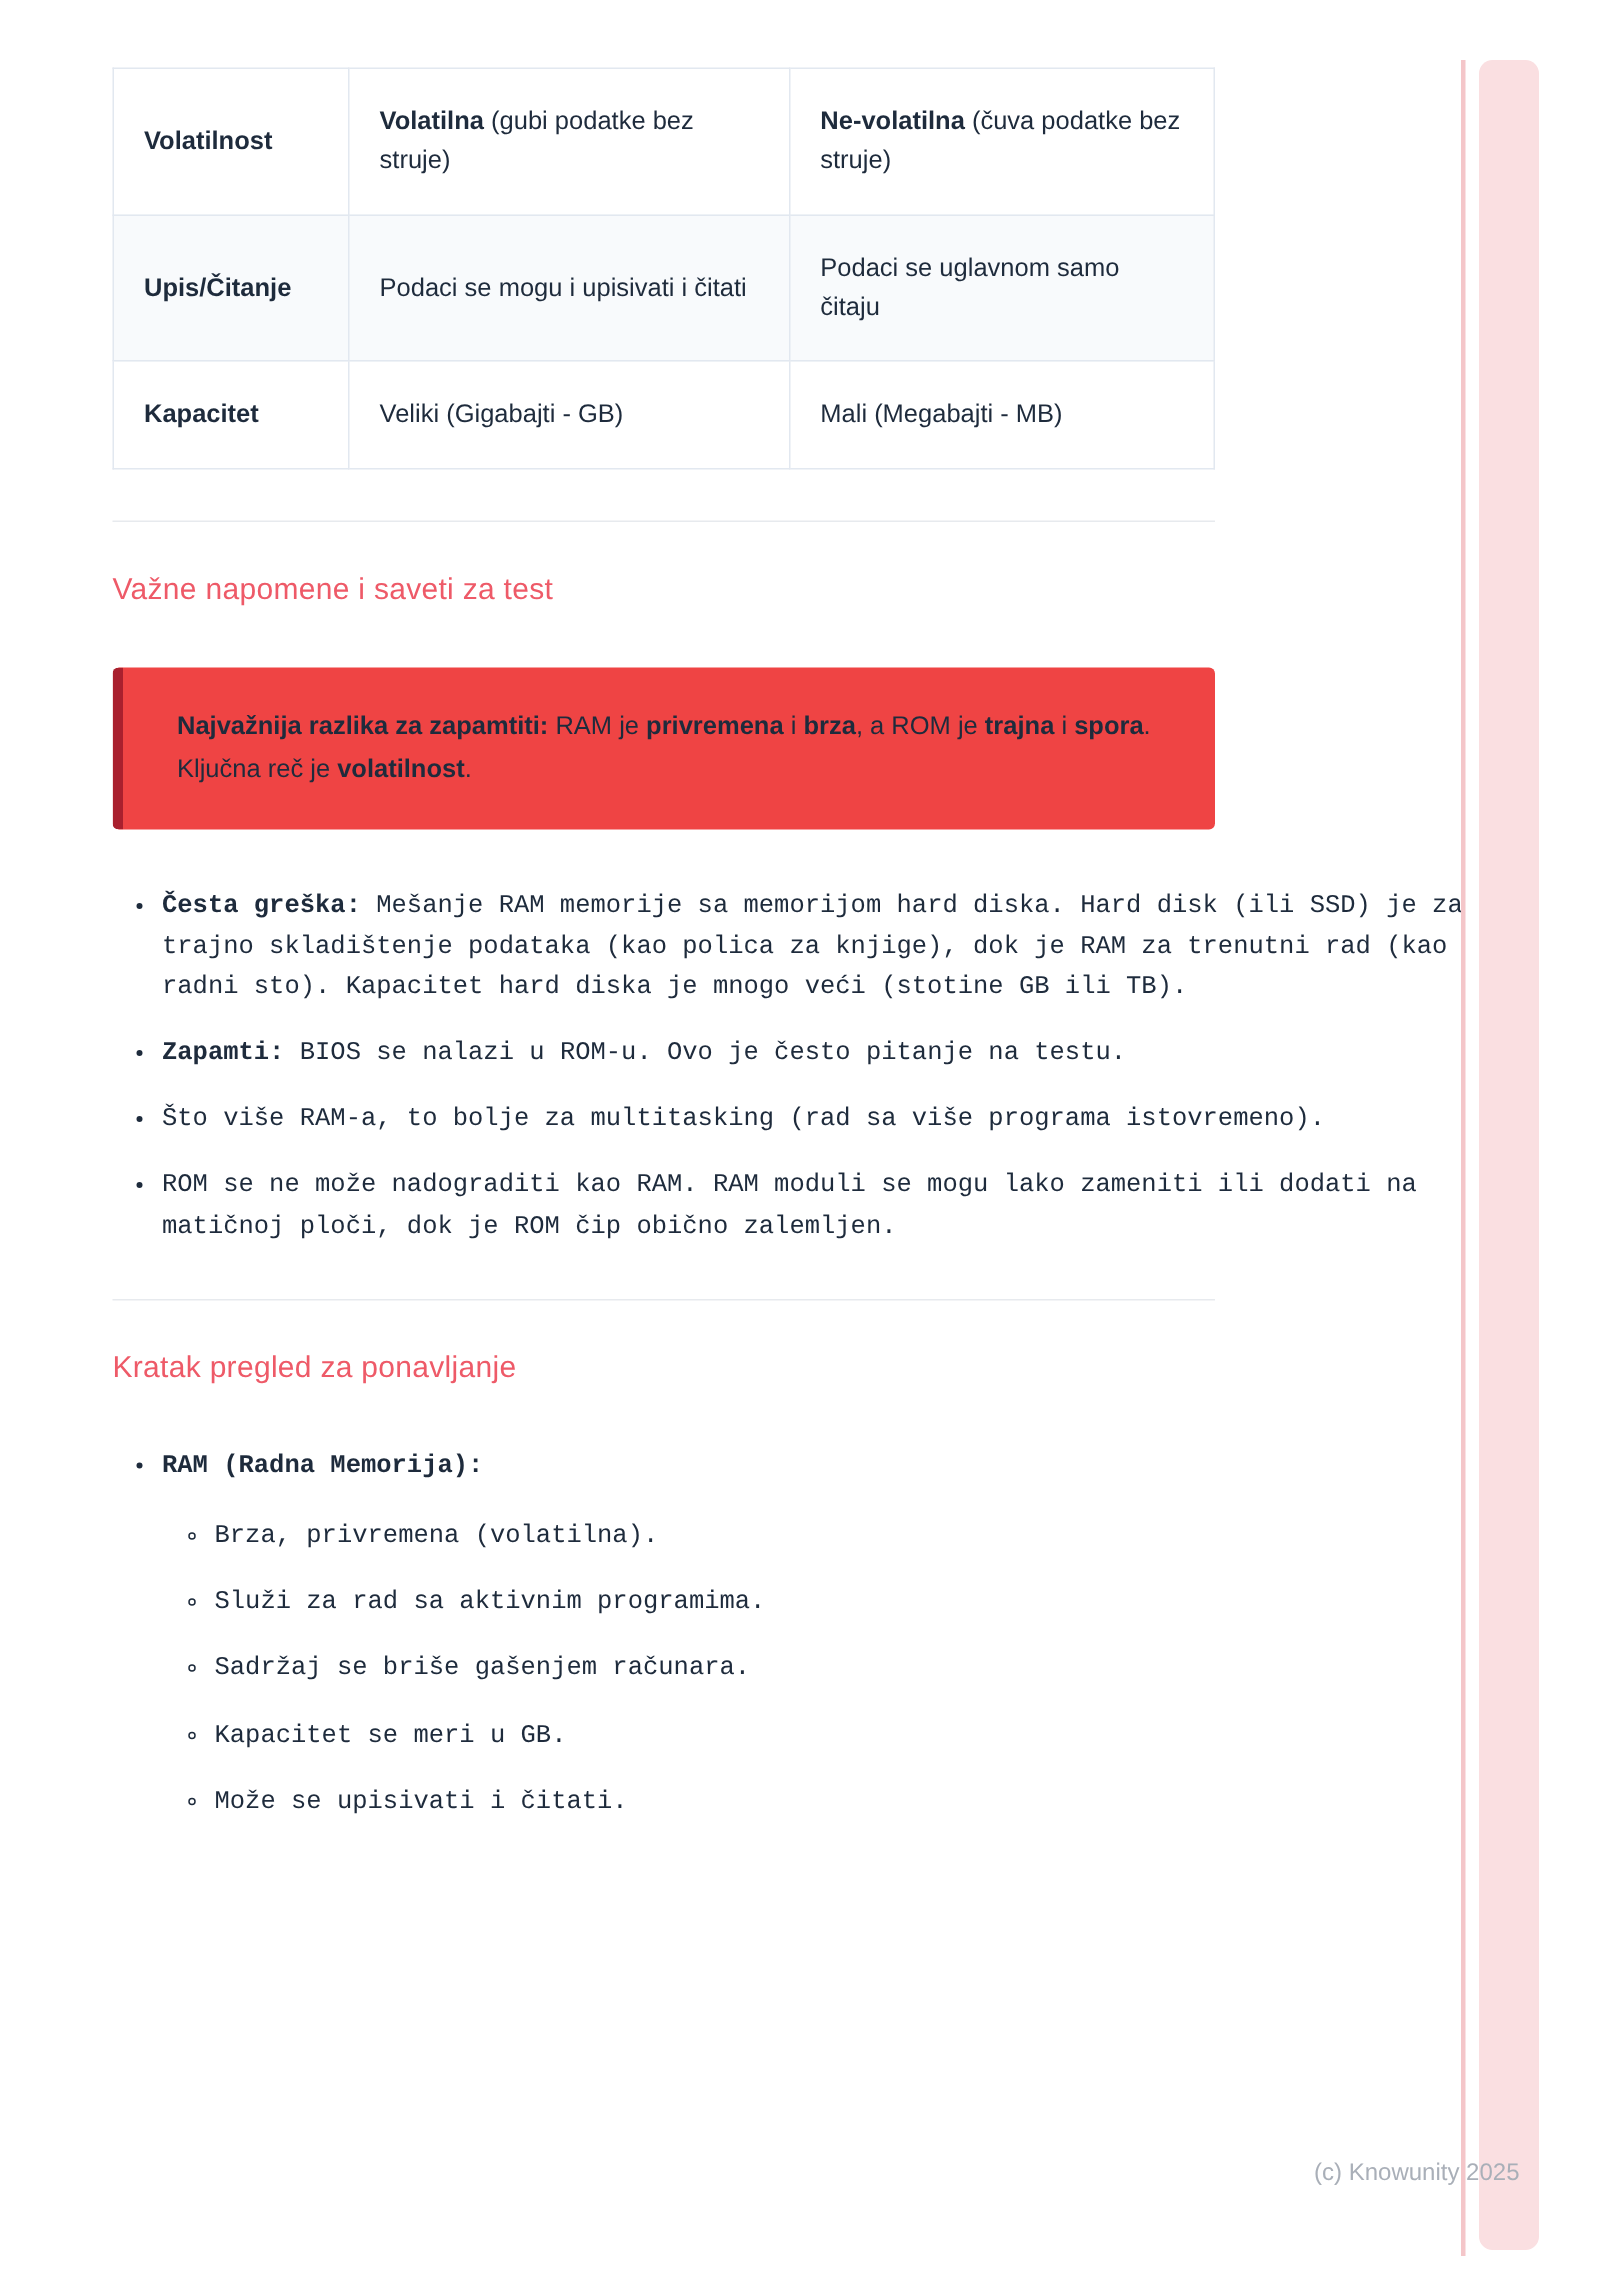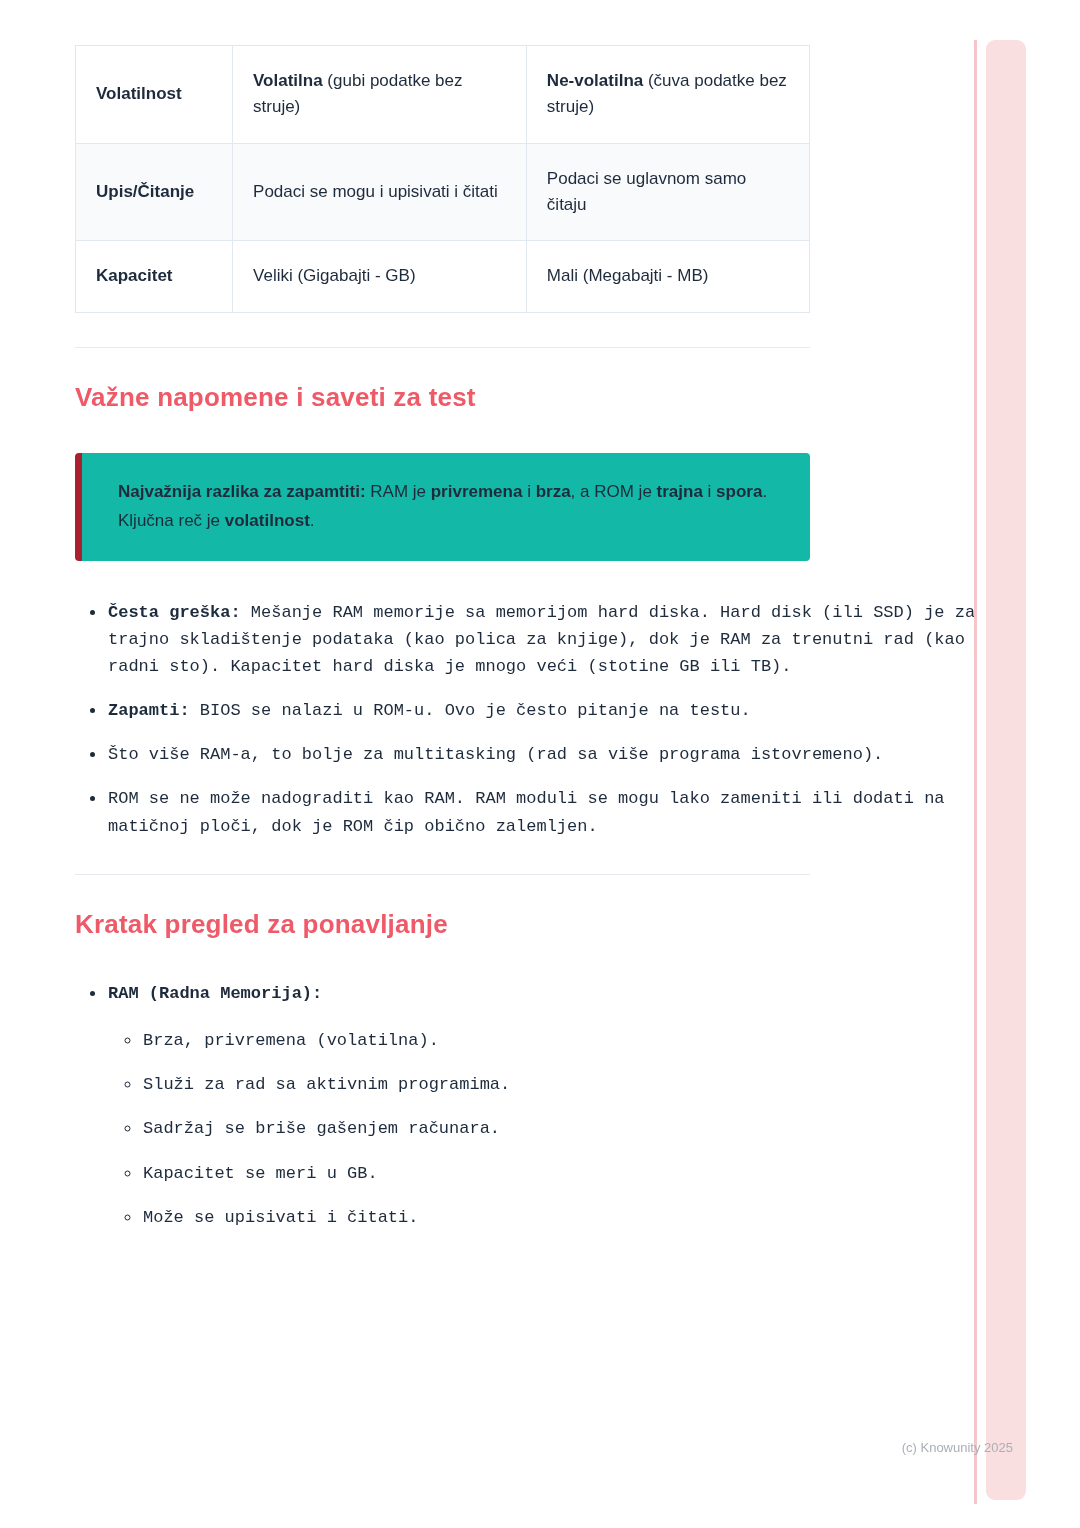"Važne napomene i saveti za" .section-title { font-size: 26px -> 20px; font-weight: 700 -> 400 }
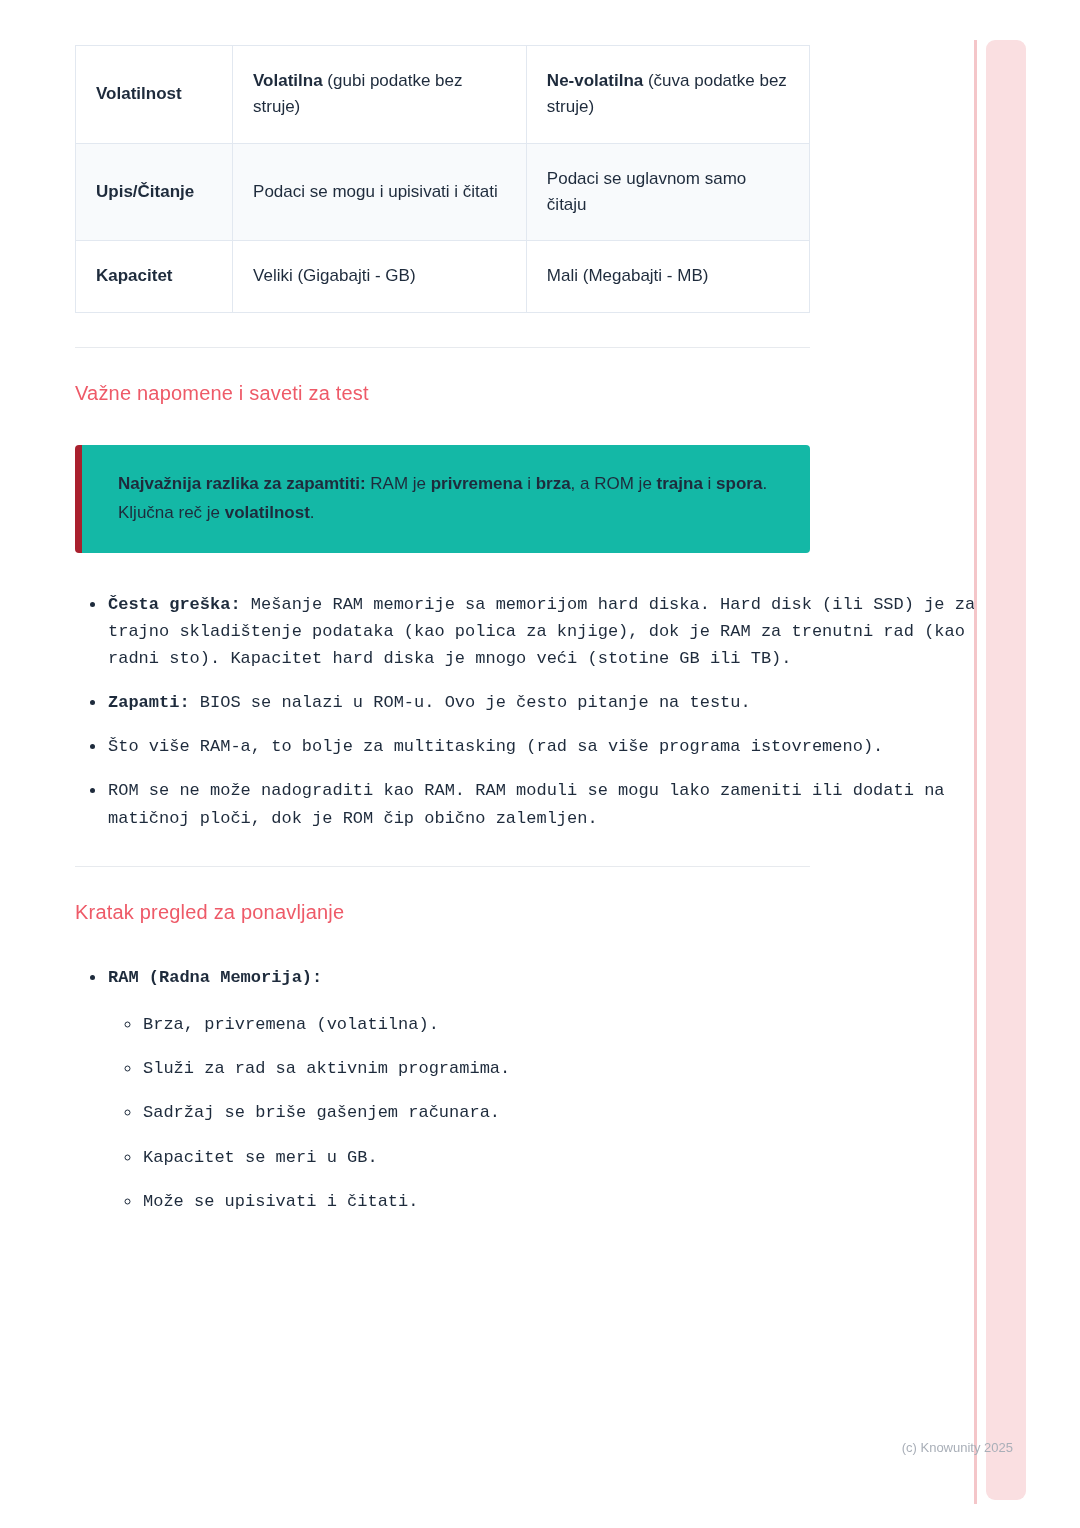"Najvažnija razlika za zapamtiti: RAM" .callout { background: #14b8a6 -> #ef4444 }
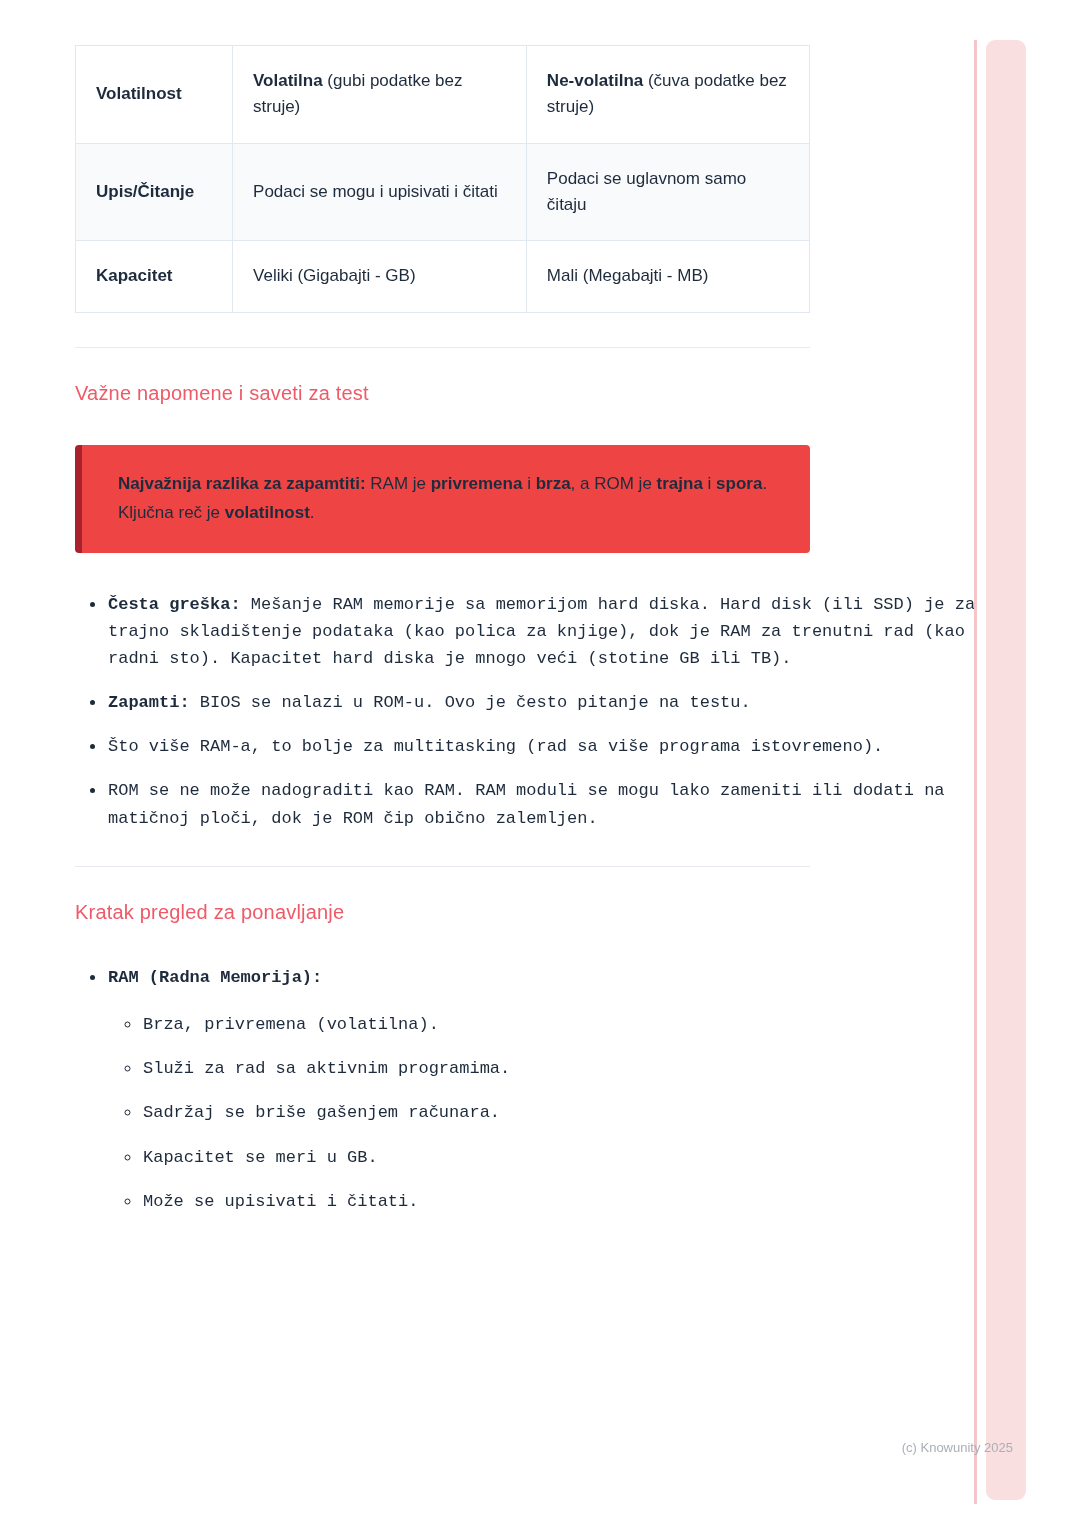"(c) Knowunity 2025" .watermark { font-size: 13px -> 16px }
